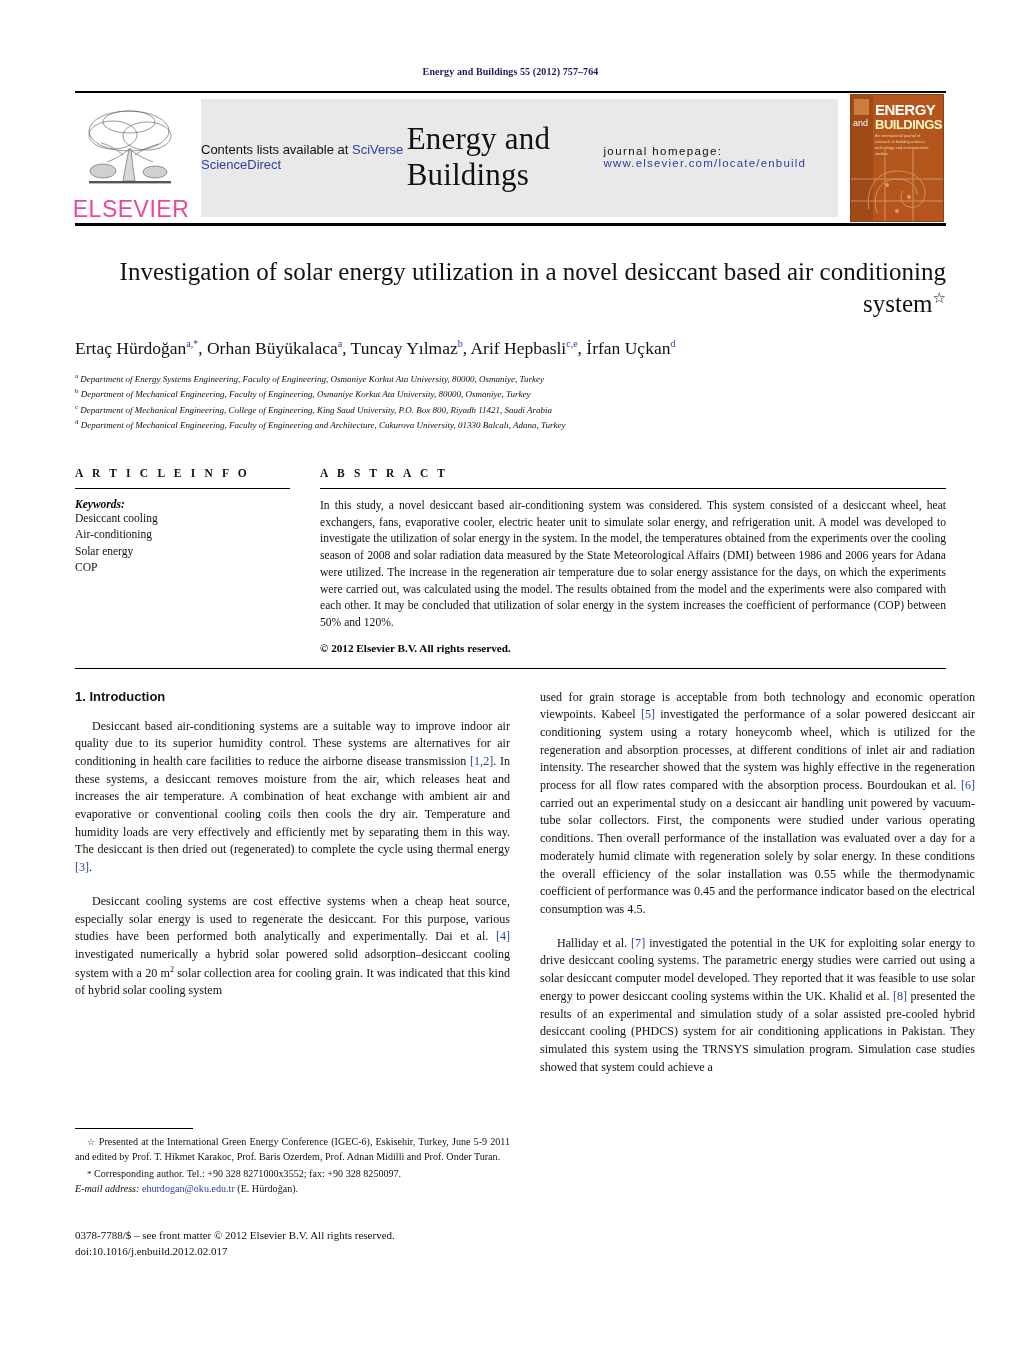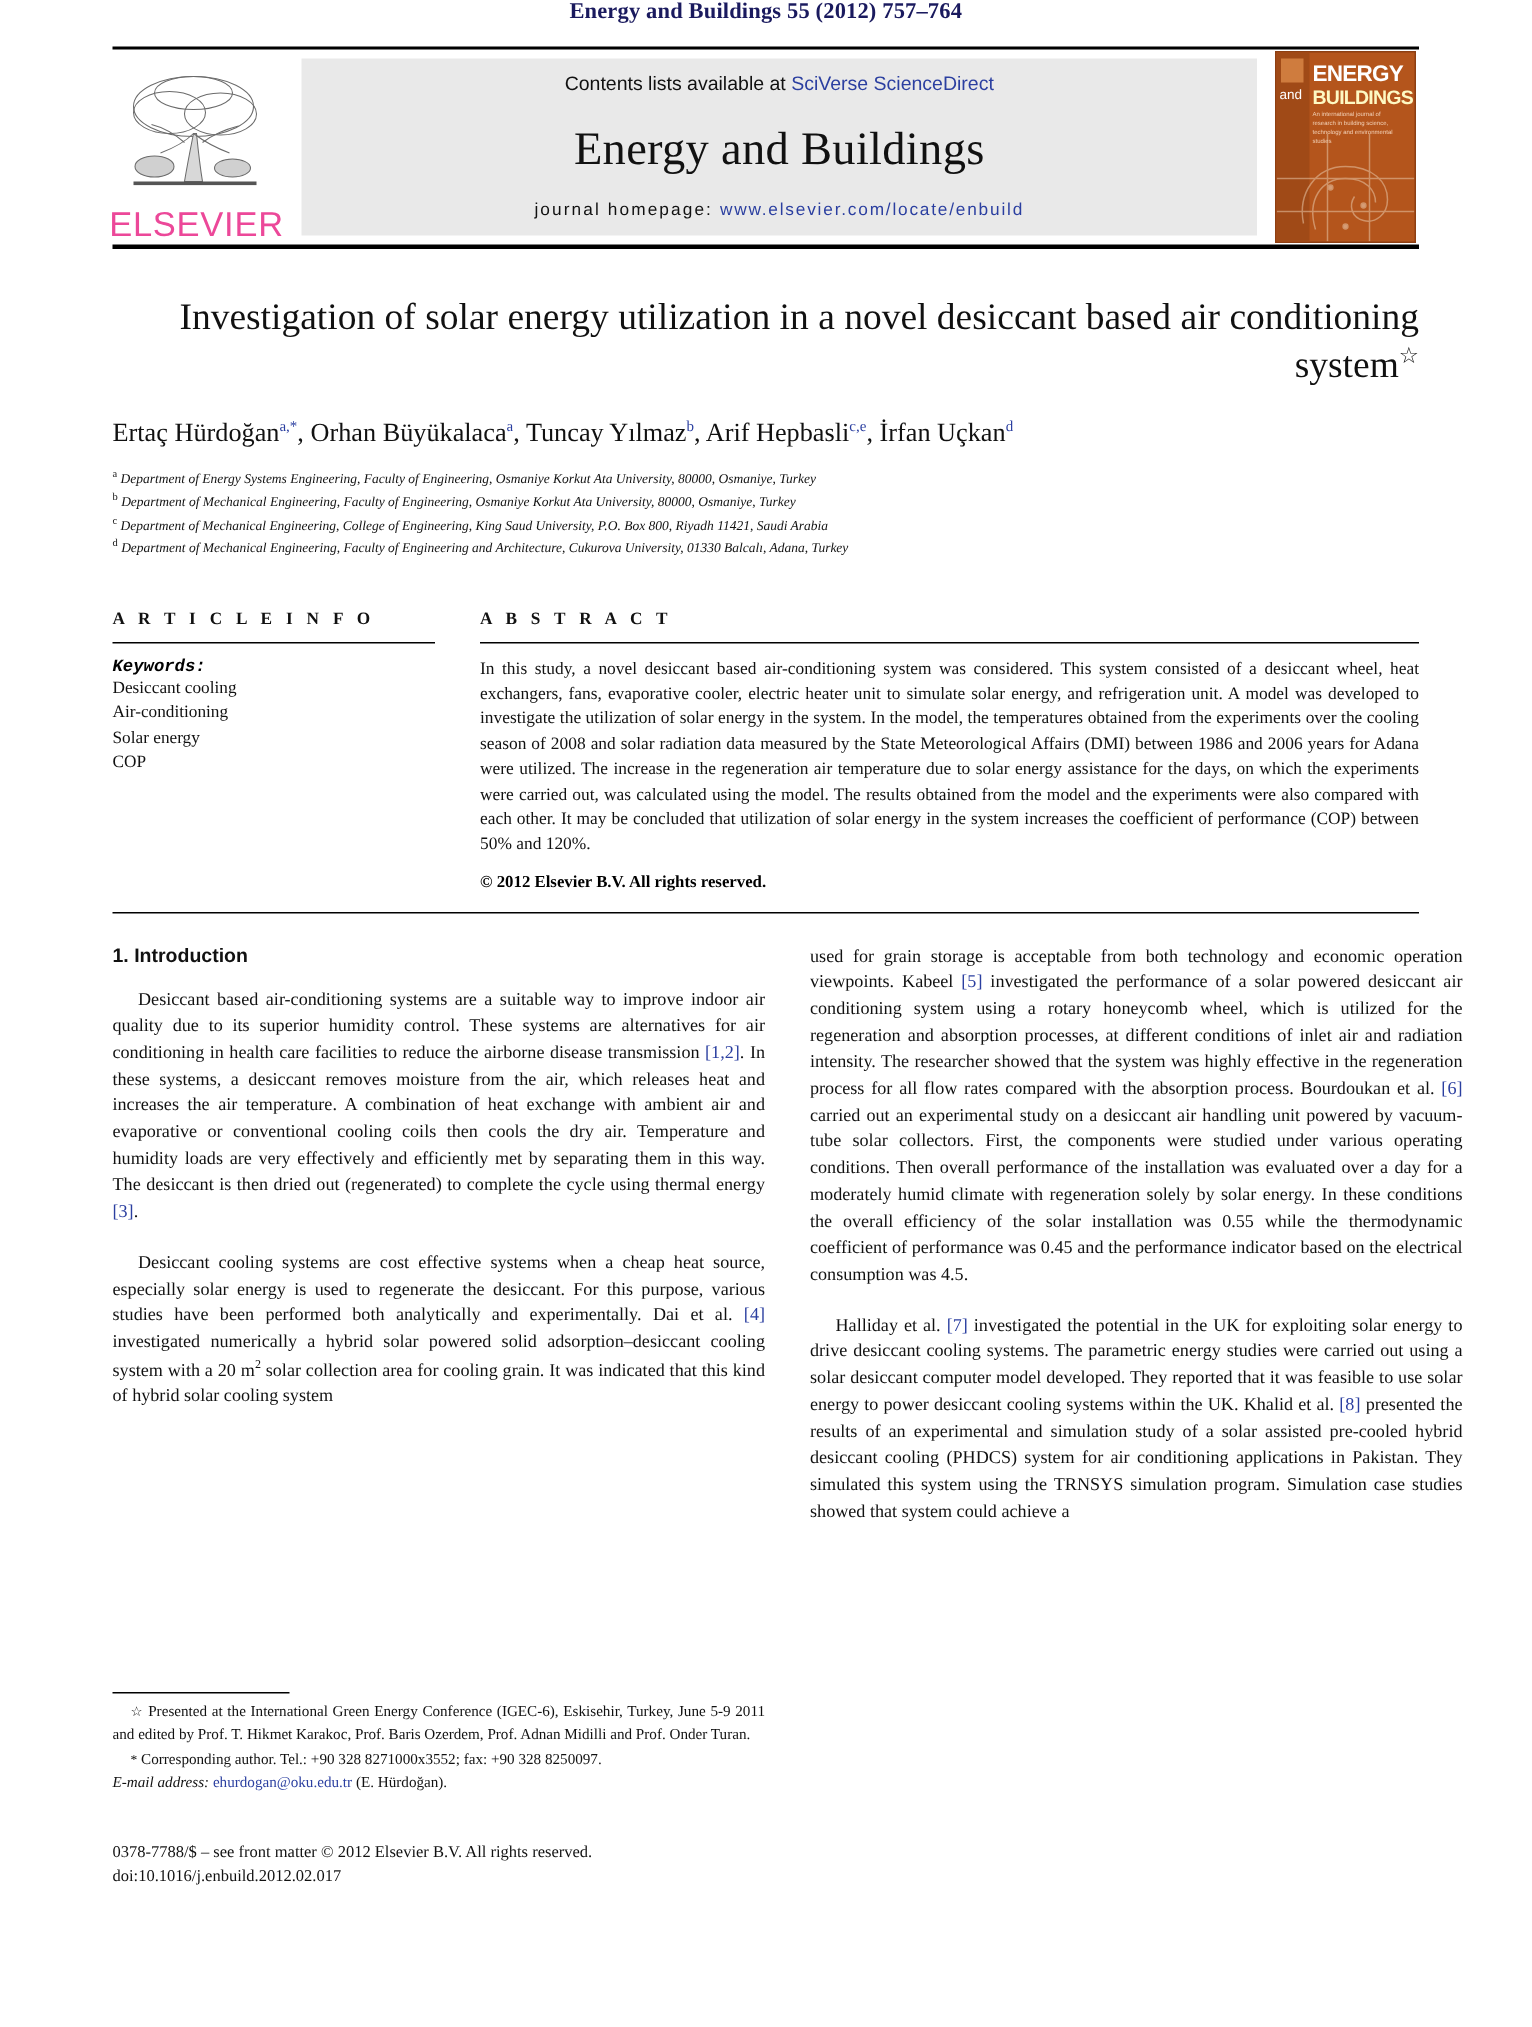"Energy and Buildings 55 (2012)" .runhead { font-size: 15px -> 10px; padding-top: none -> 66px }
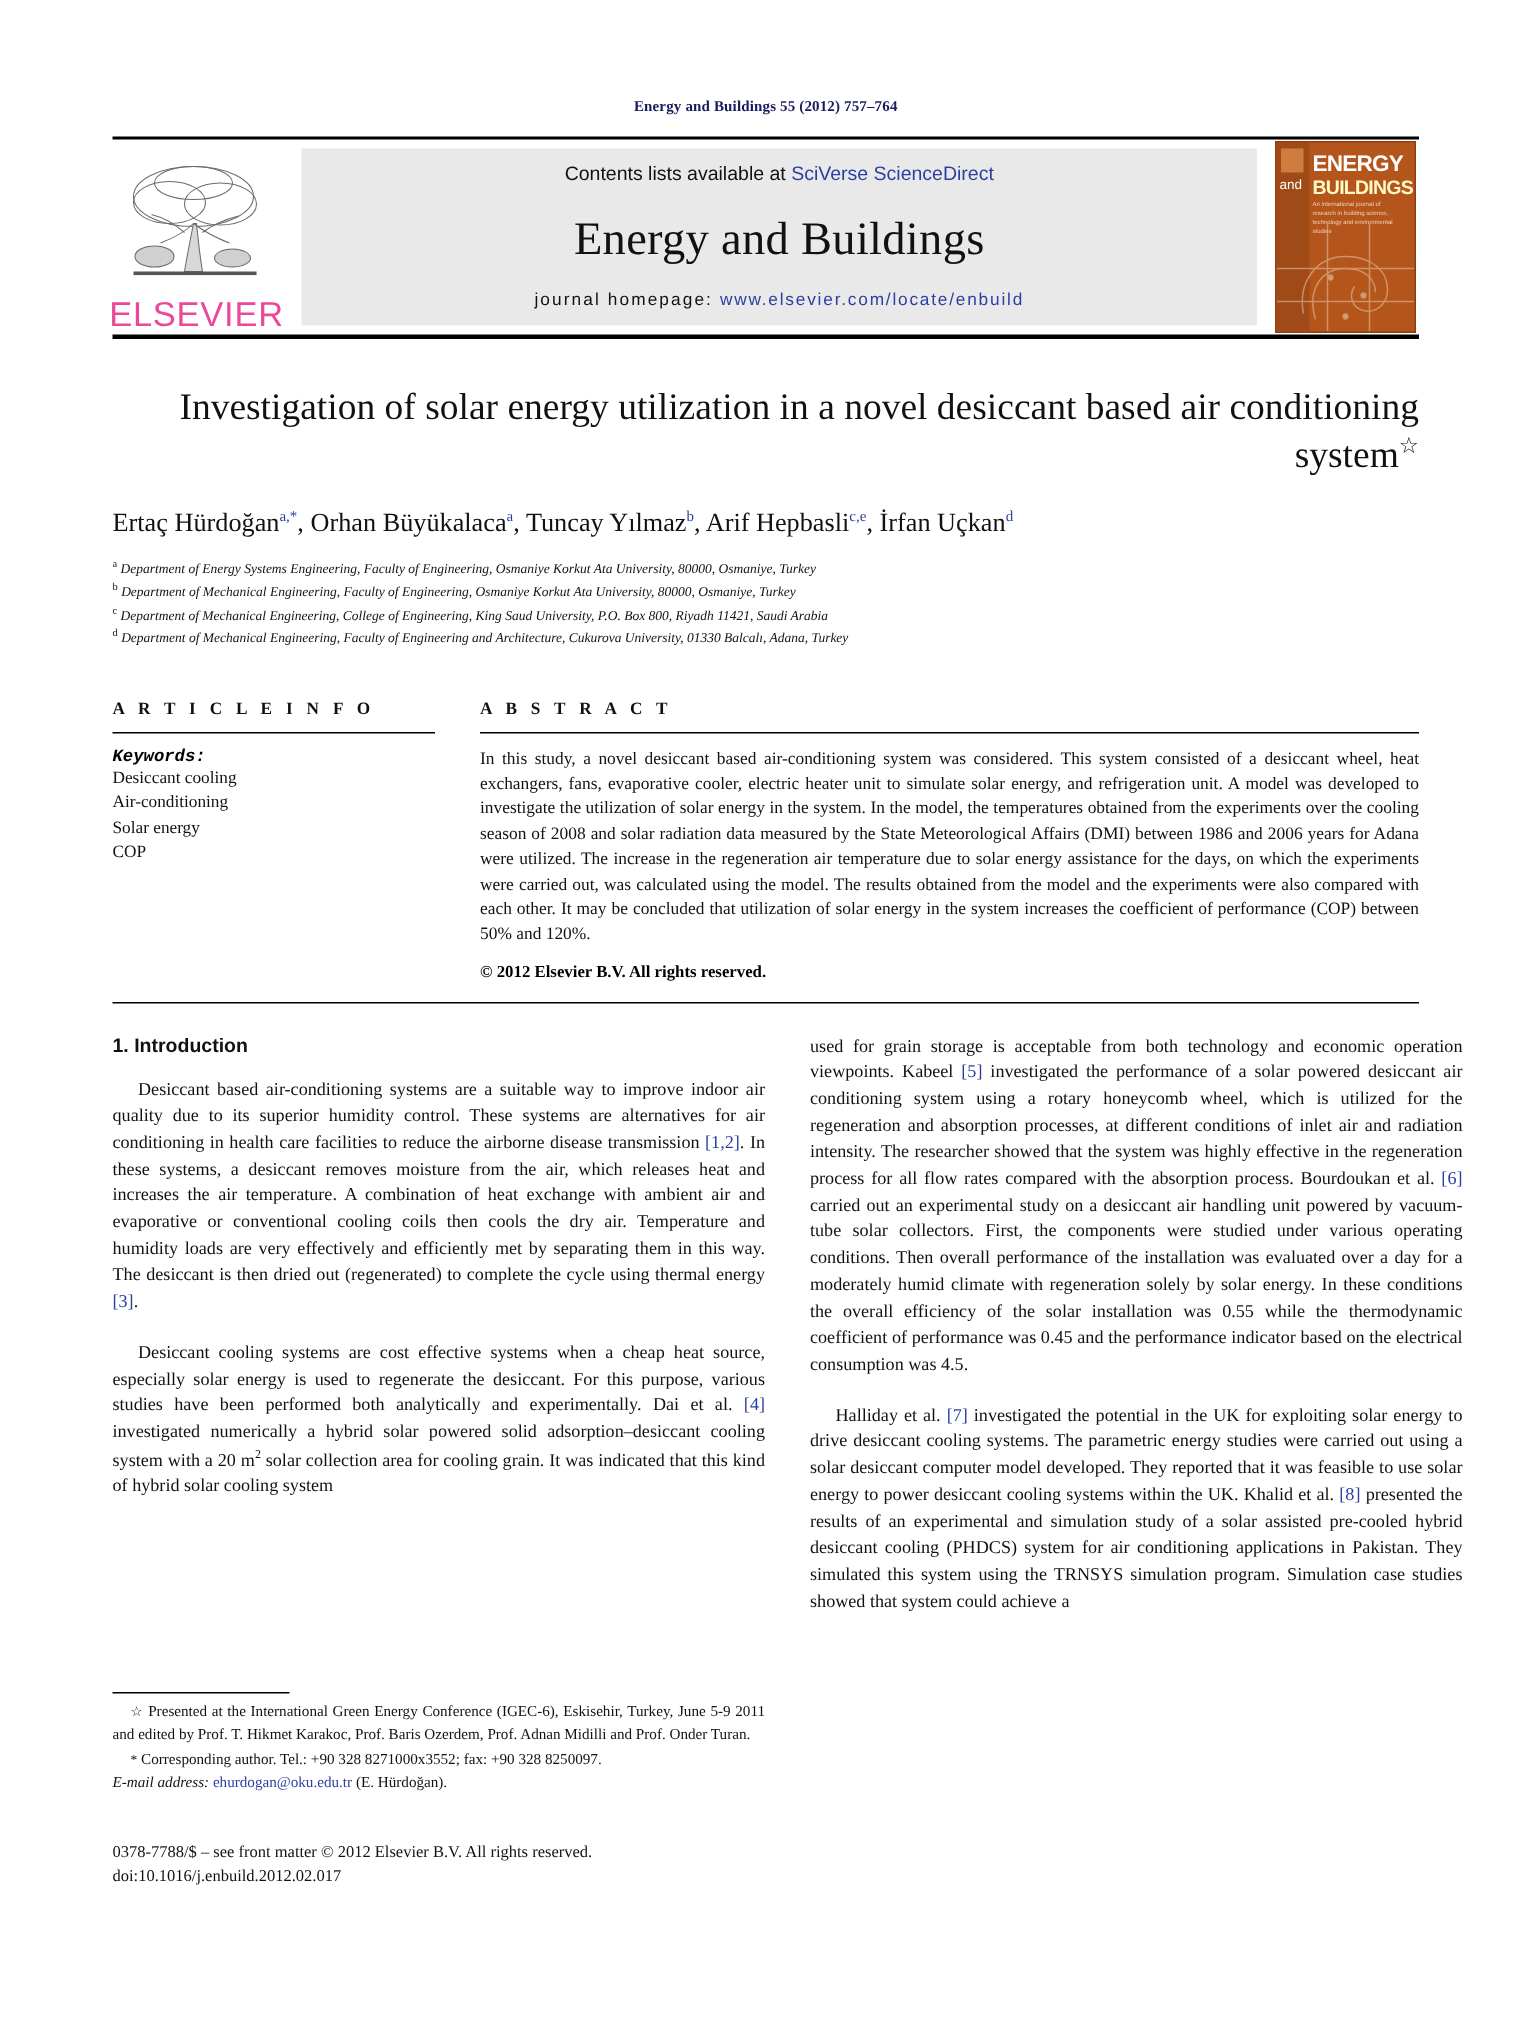"Contents lists available at SciVerse" .center-box { flex-direction: column -> row }
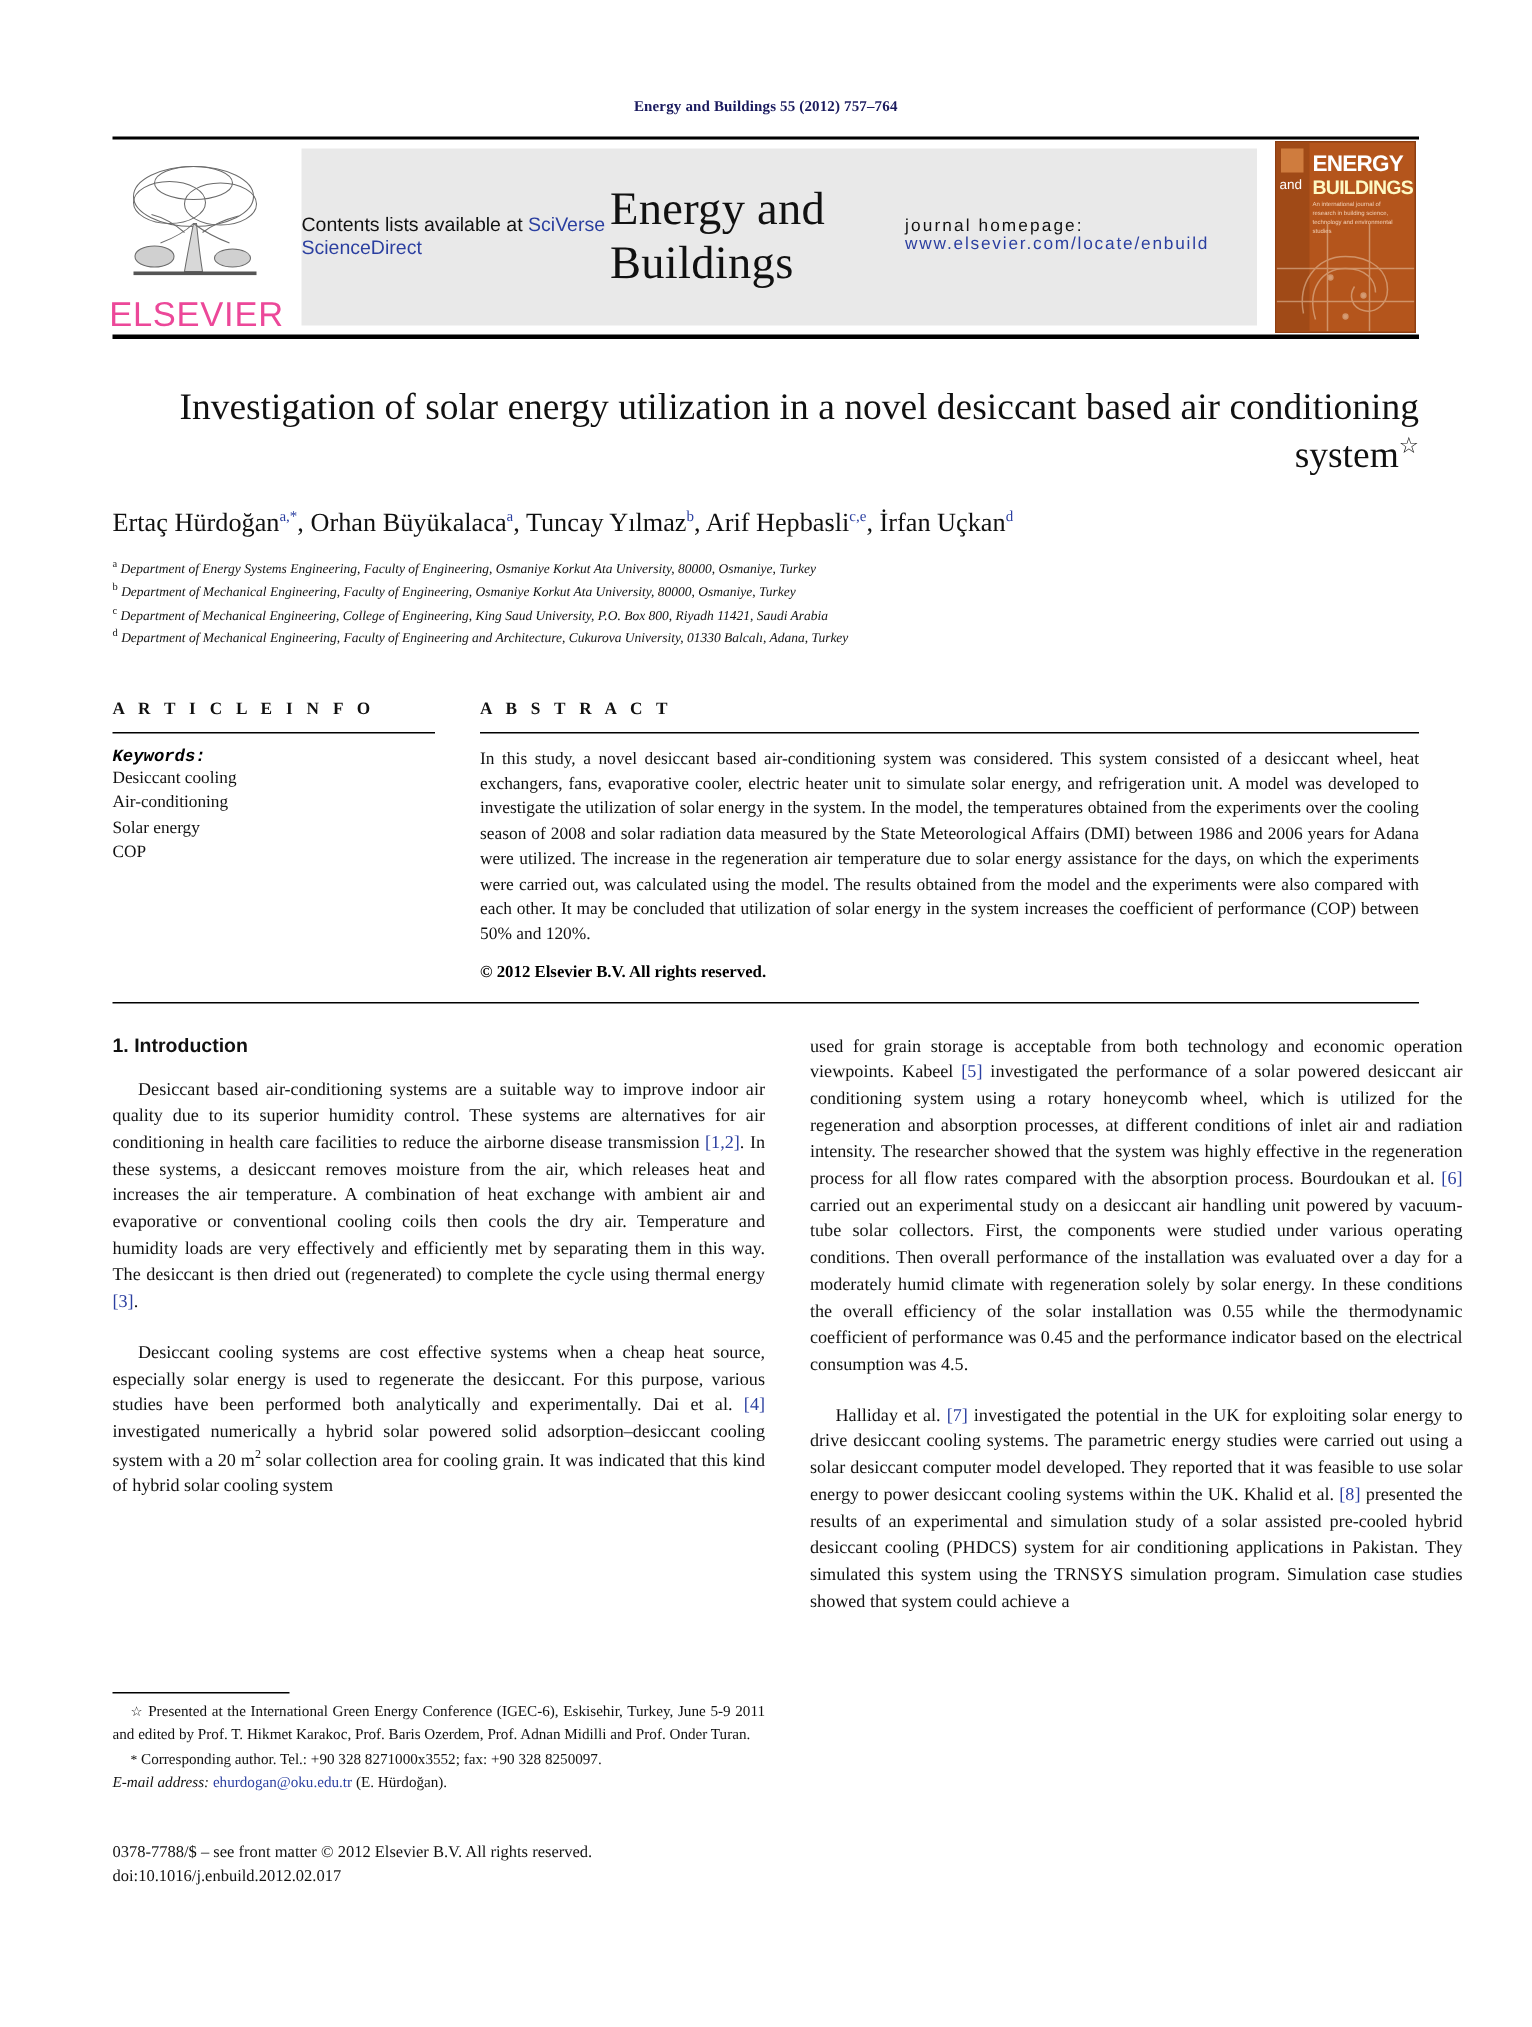"Keywords:" .kw-head { font-family: Liberation Mono, monospace -> Liberation Serif, serif }
